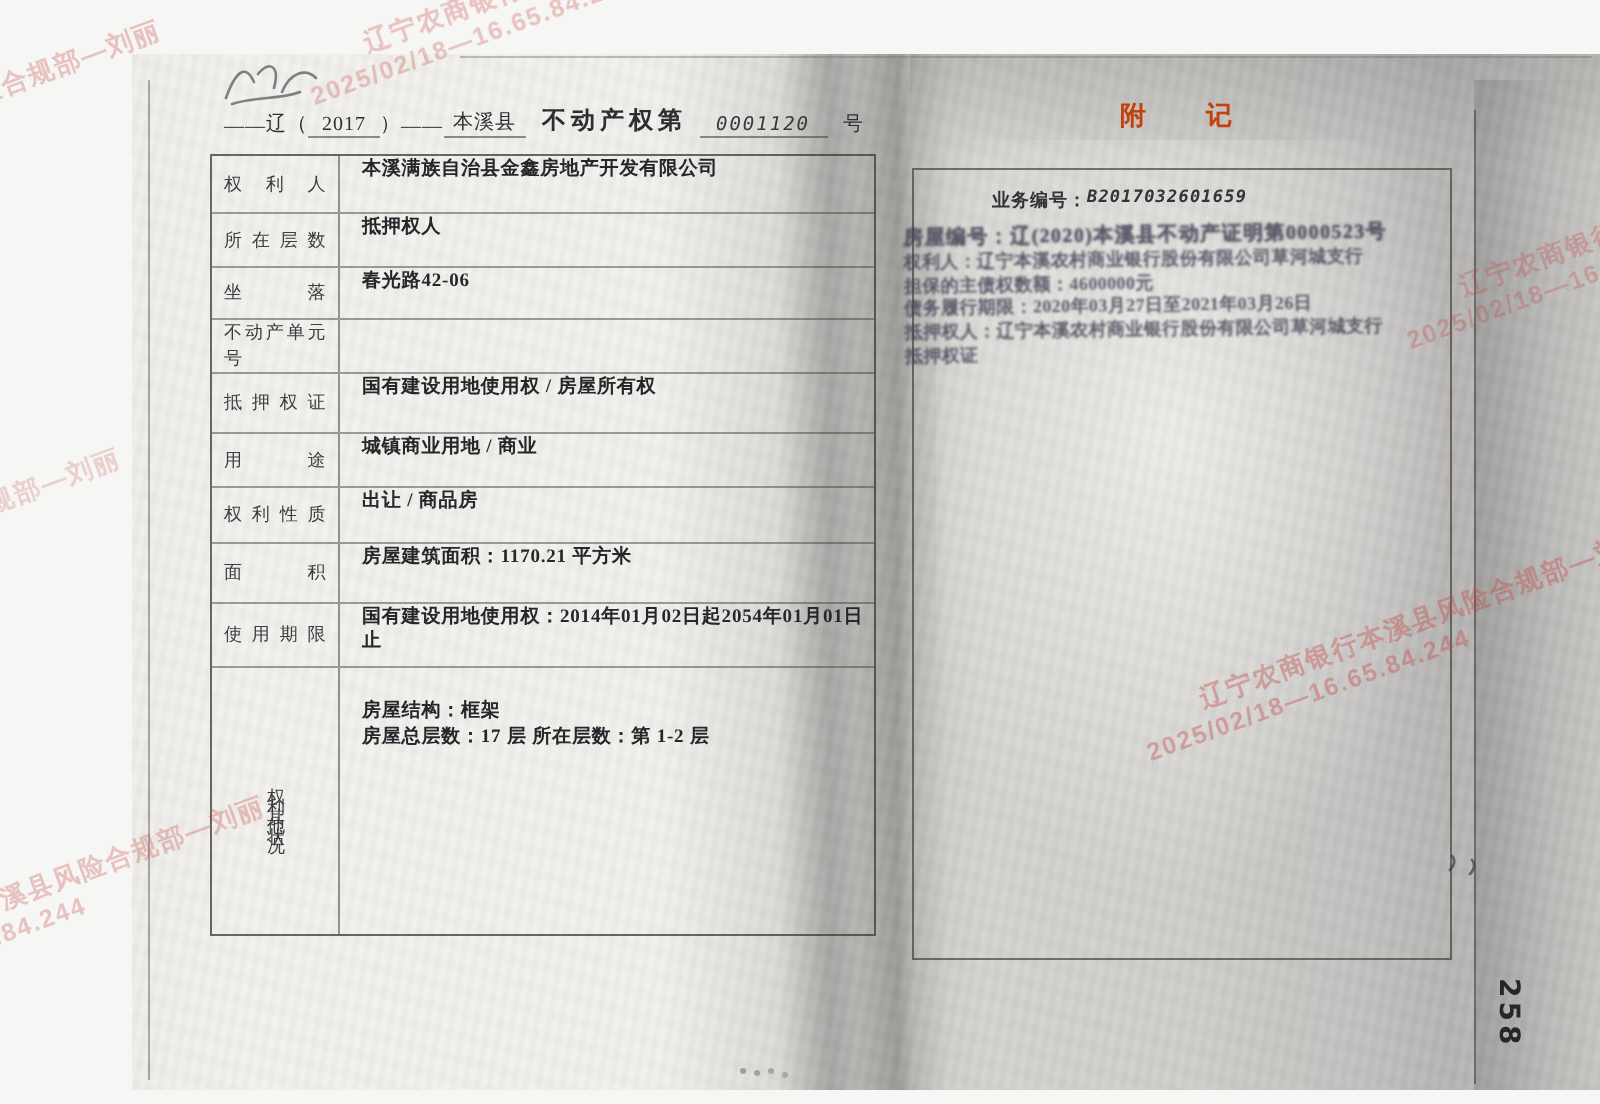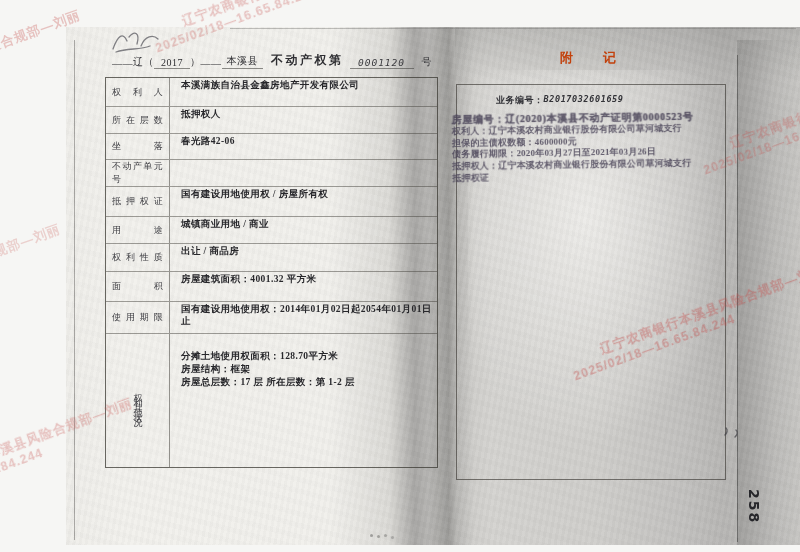"房屋建筑面积：4001.32 平方米" span { text: 4001.32 -> 1170.21 }
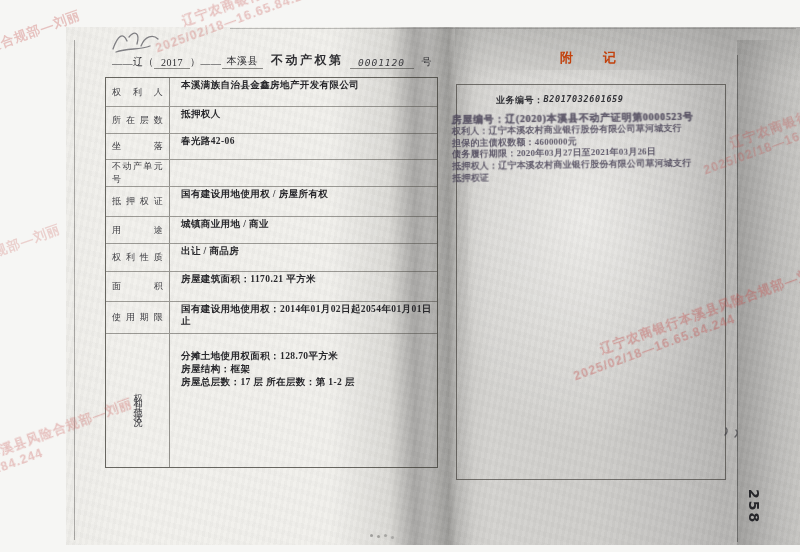"分摊土地使用权面积：128.70平方米" div { html: <div>分摊土地使用权面积：128.70平方米</div> -> none }
